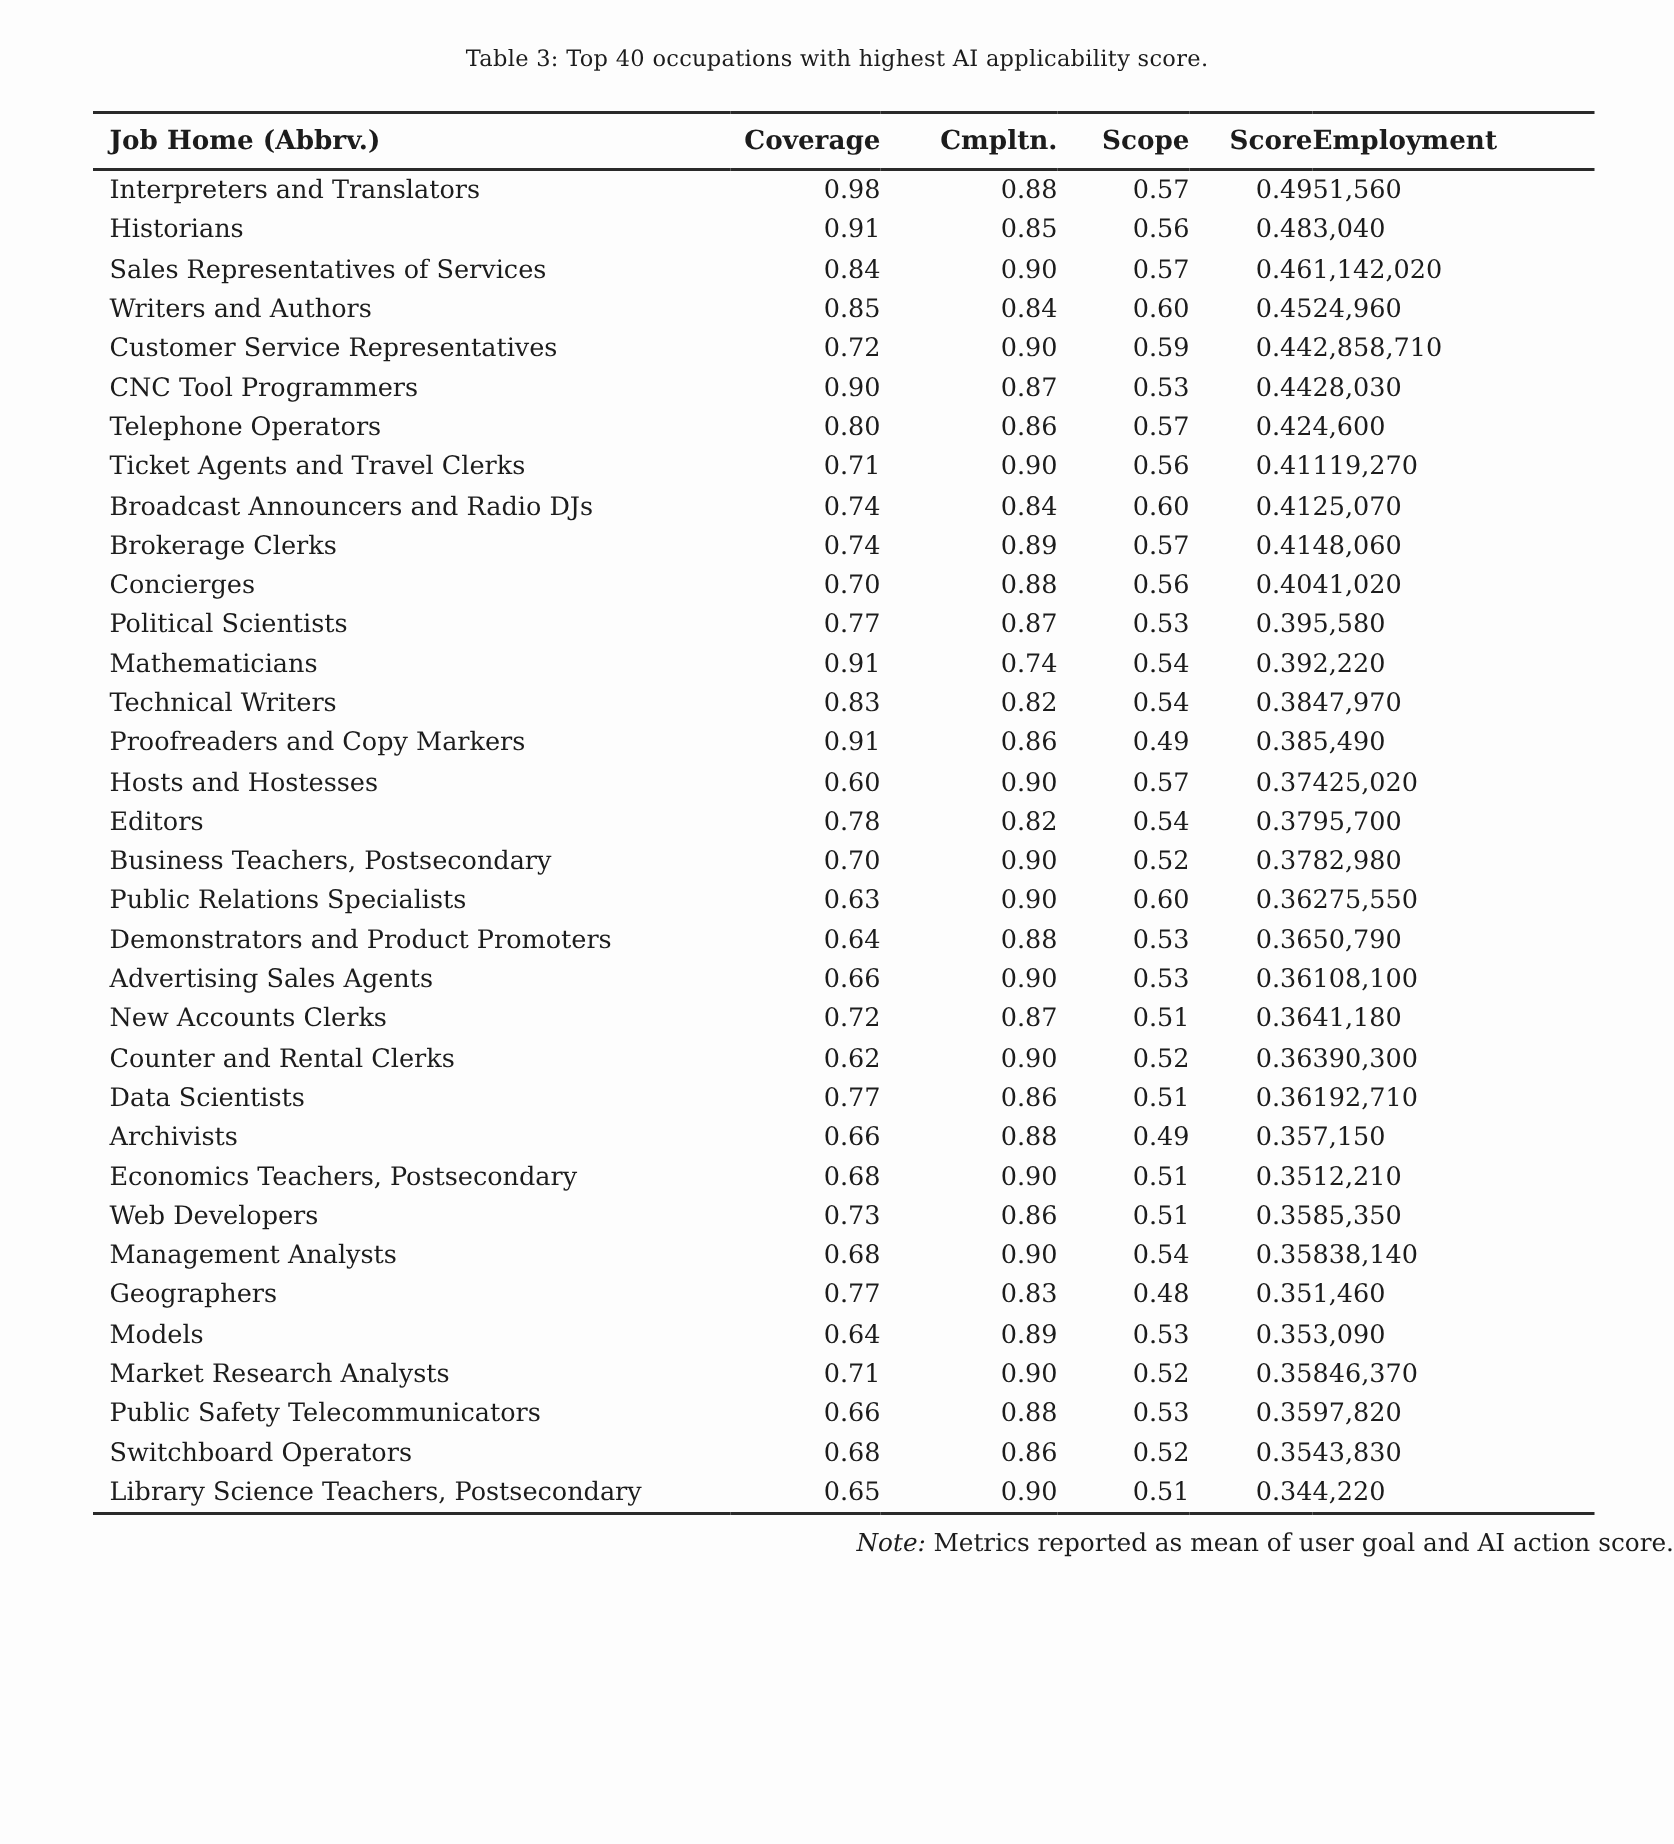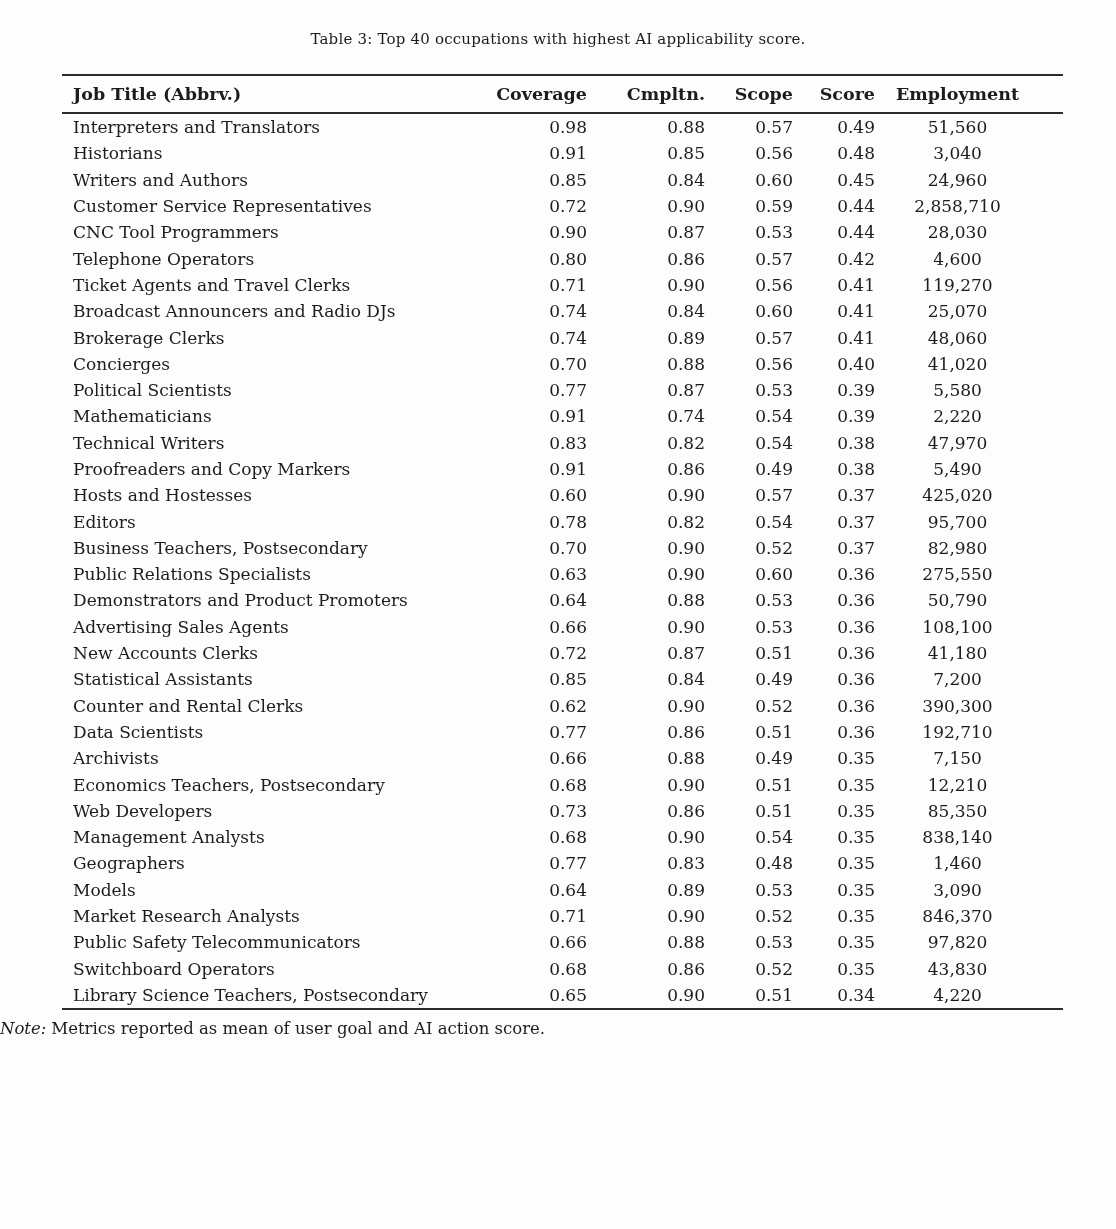"Job Title (Abbrv.)" th.col-left { text: Title -> Home }
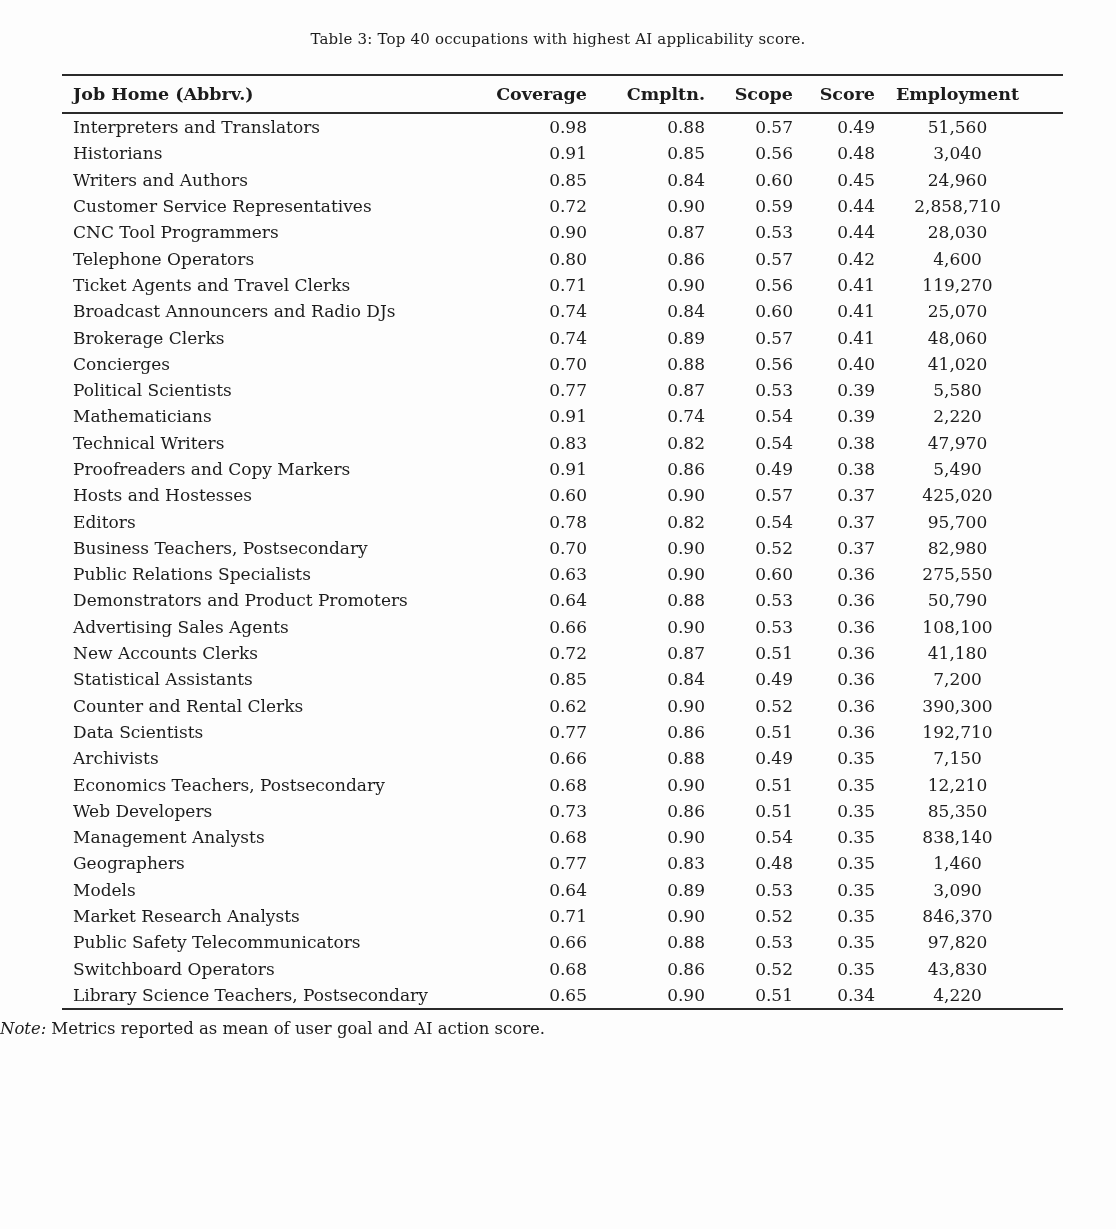"Employment" th.last, td.last { text-align: center -> left }
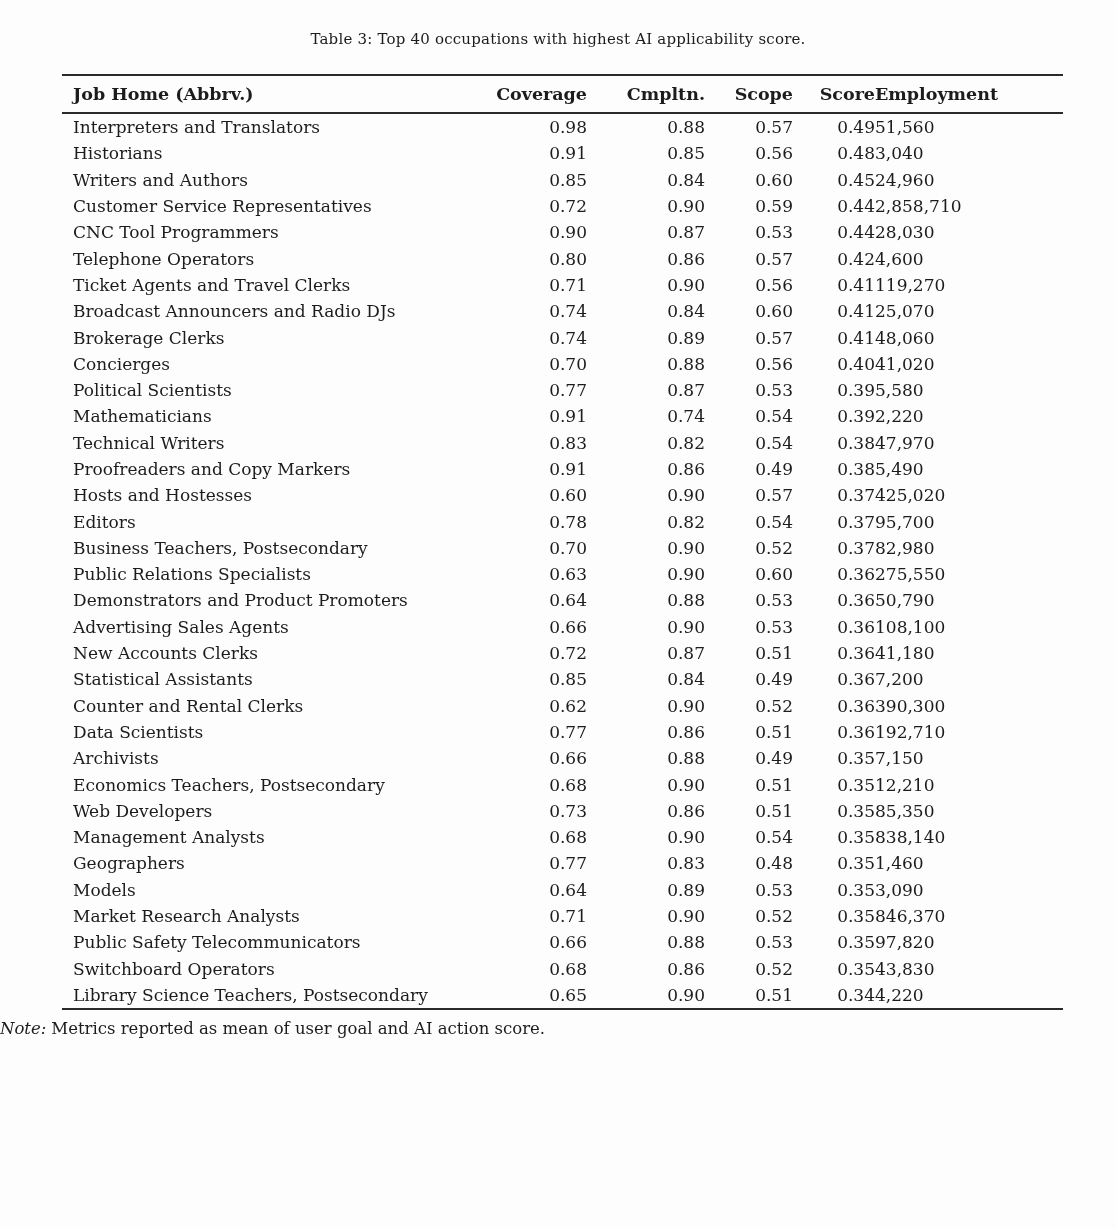"Sales Representatives of Services" tr { html: none -> <tr> <td>Sales Representatives of Services</td> <td>0.84</td> <td>0.90</td> <td>0.57</td> <td>0.46</td> <td>1,142,020</td> </tr> }
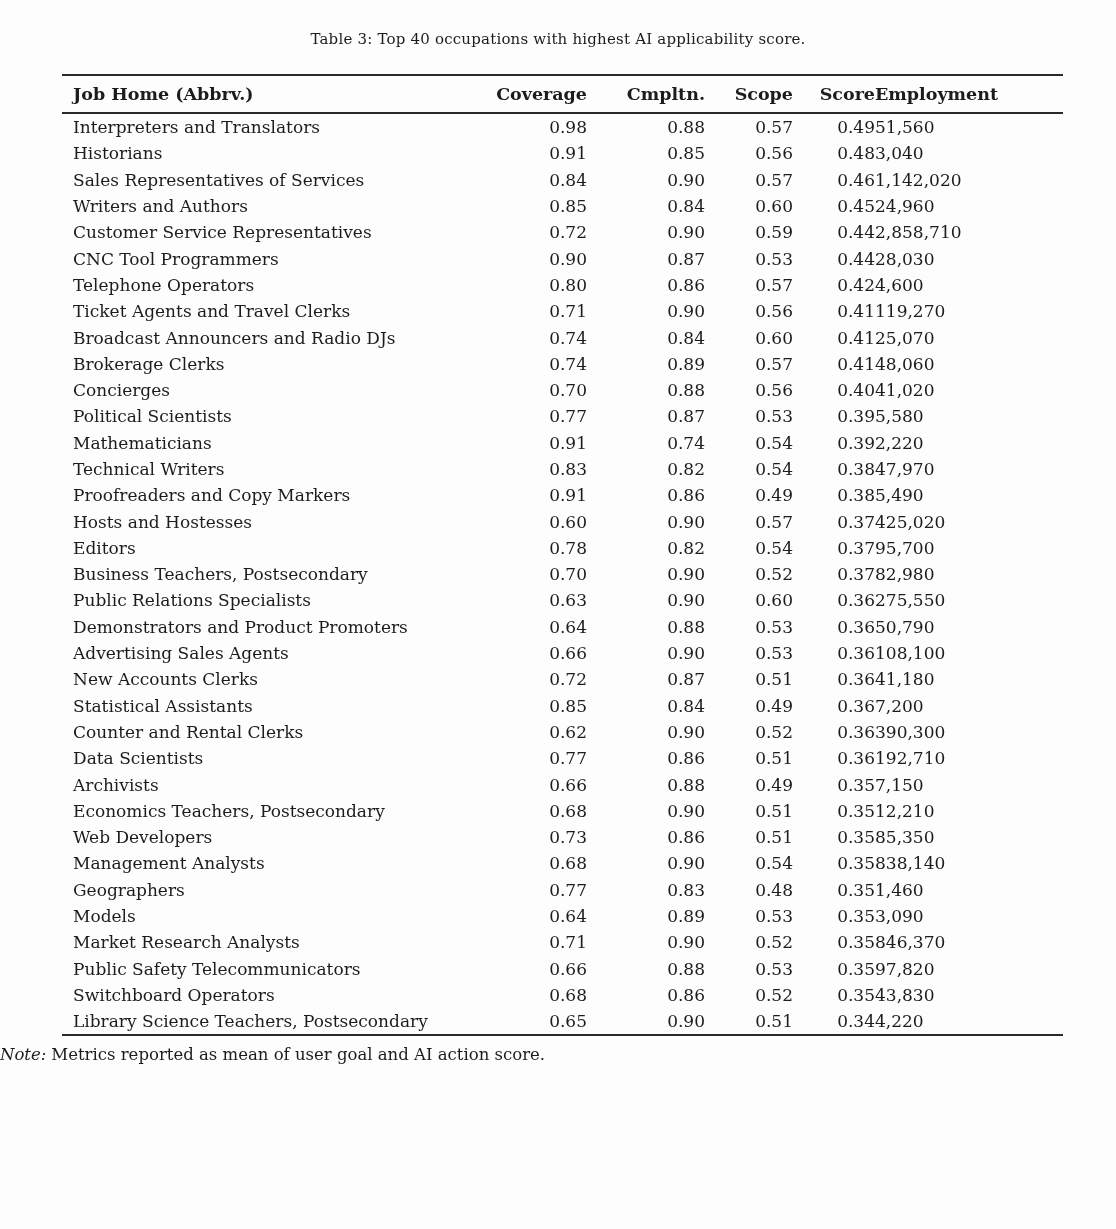"Statistical Assistants" tr { html: <tr> <td>Statistical Assistants</td> <td>0.85</td> <td>0.84</td> <td>0.49</td> <td>0.36</td> <td>7,200</td> </tr> -> none }
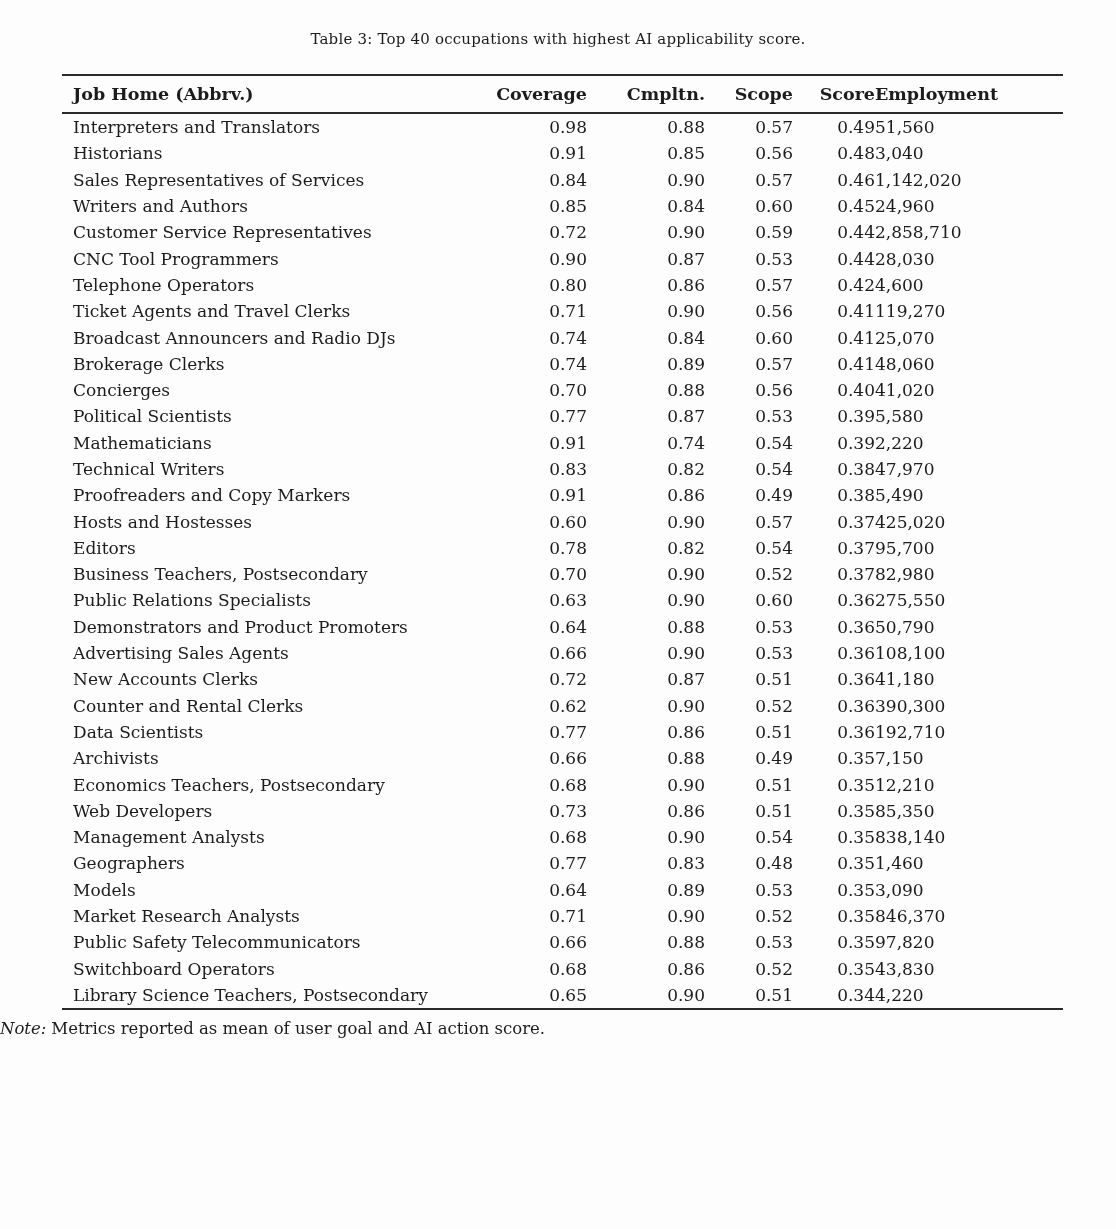"Note: Metrics reported as mean" .note { text-align: left -> right }
